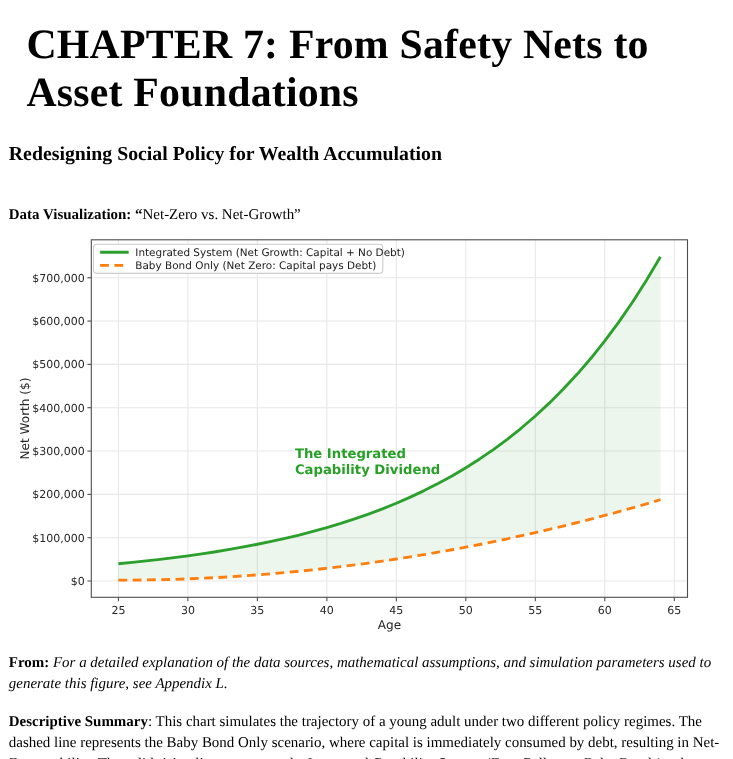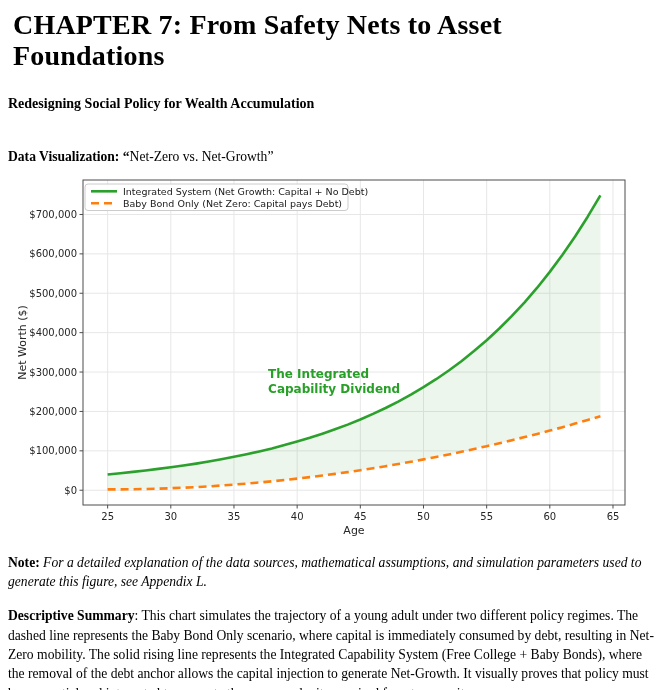"CHAPTER 7: From Safety Nets" h1.title { font-size: 28px -> 38px; margin: 5px -> 16px }
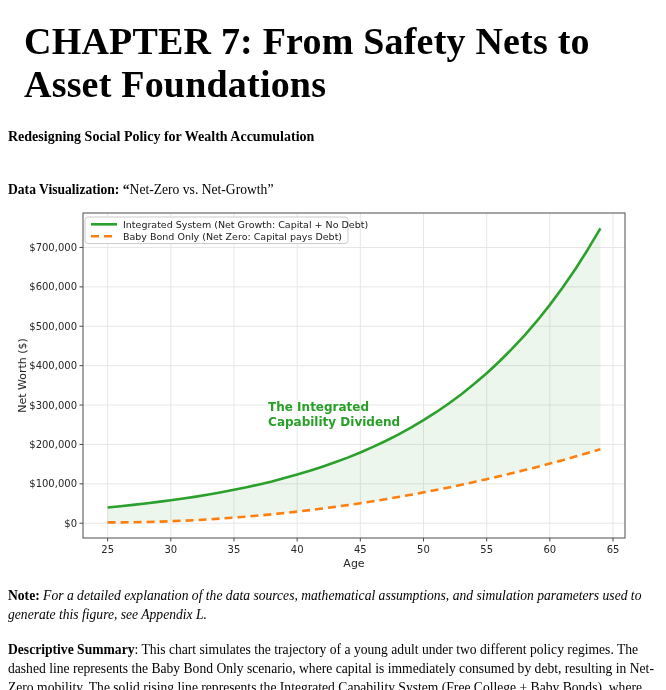"Redesigning Social Policy for Wealth" h2.subtitle { font-size: 14px -> 18px }
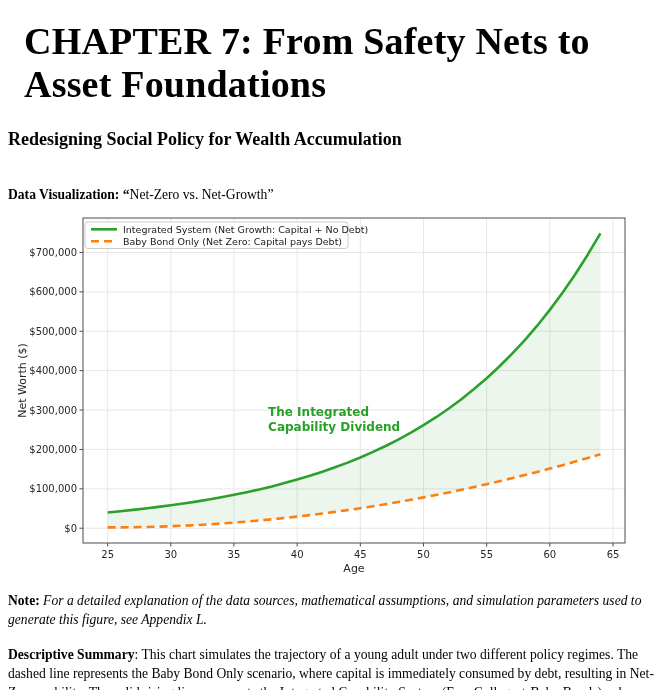"Note:" b { text: Note -> From }
